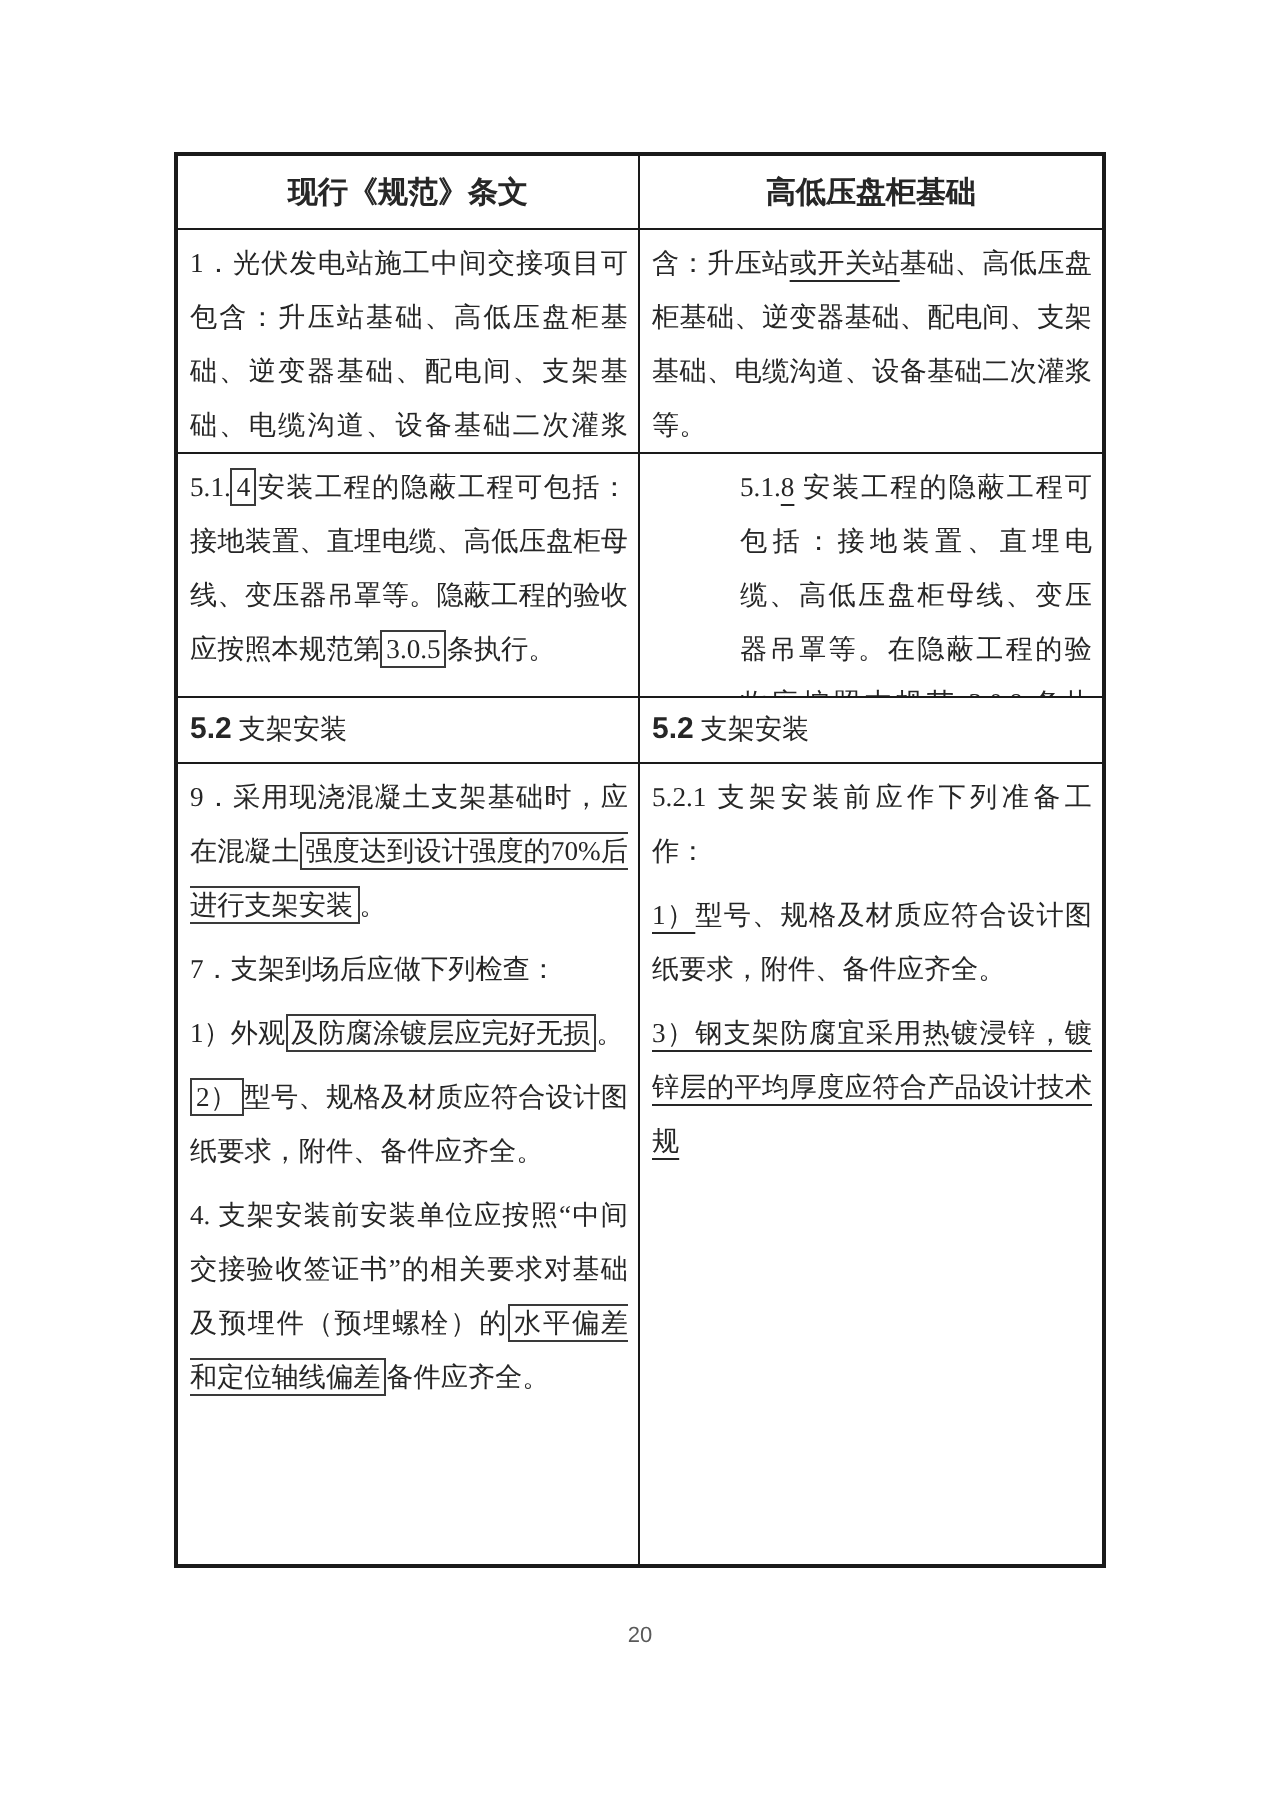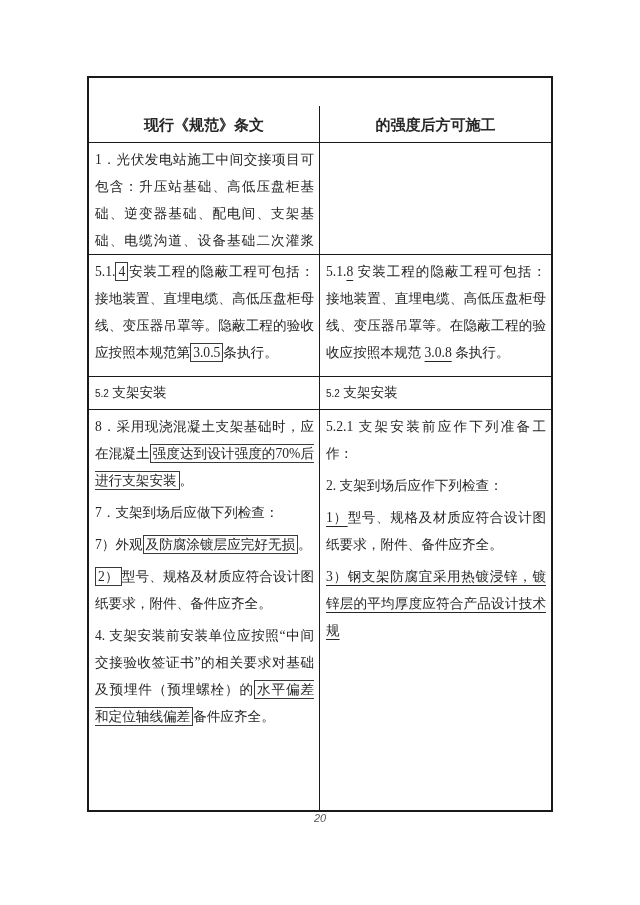"现行《规范》条文" .hrow { margin-top: 28px -> none }
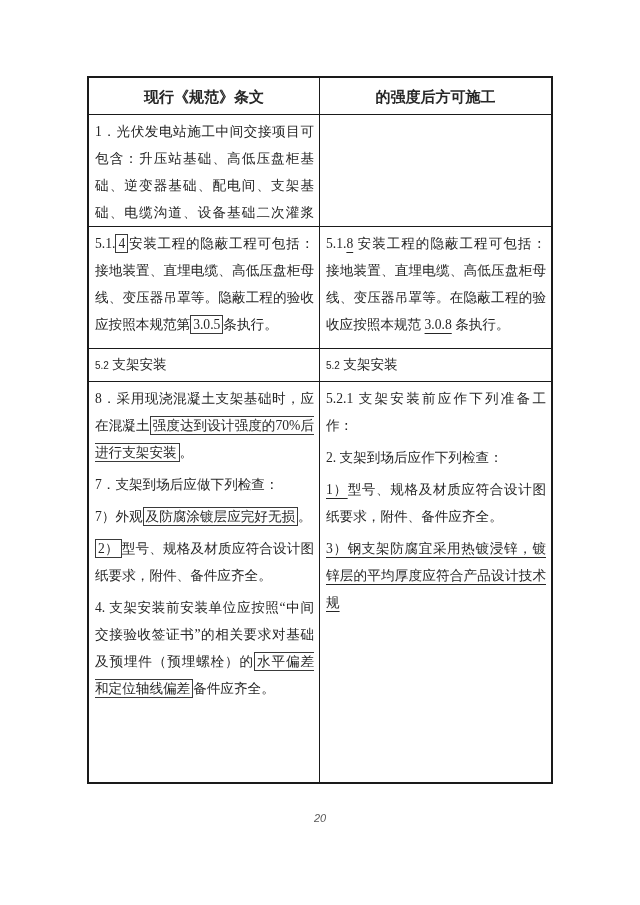"的强度后方可施工" div.cell { text: 的强度后方可施工 -> 高低压盘柜基础 }
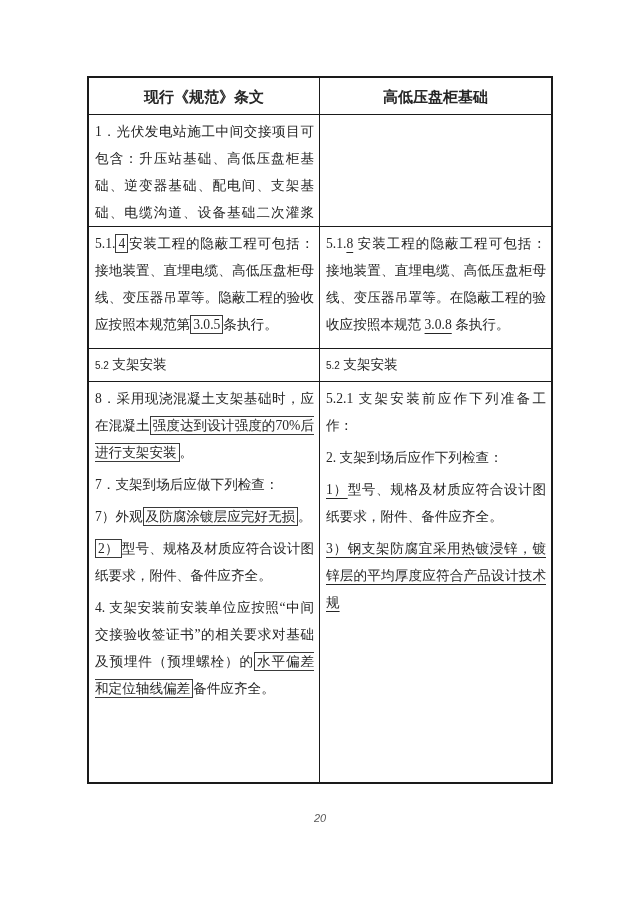"含：升压站或开关站基础、高低压盘柜基础、逆变器基础、配电间、支架基础、电缆沟道、" div.cell { html: none -> <div> <div><span>含：升压站</span><span>或开关站</span><span>基础、高低压盘柜基础、逆变器基础、配电间、支架基础、电缆沟道、设备基础二次灌浆等。</span></div> </div> }
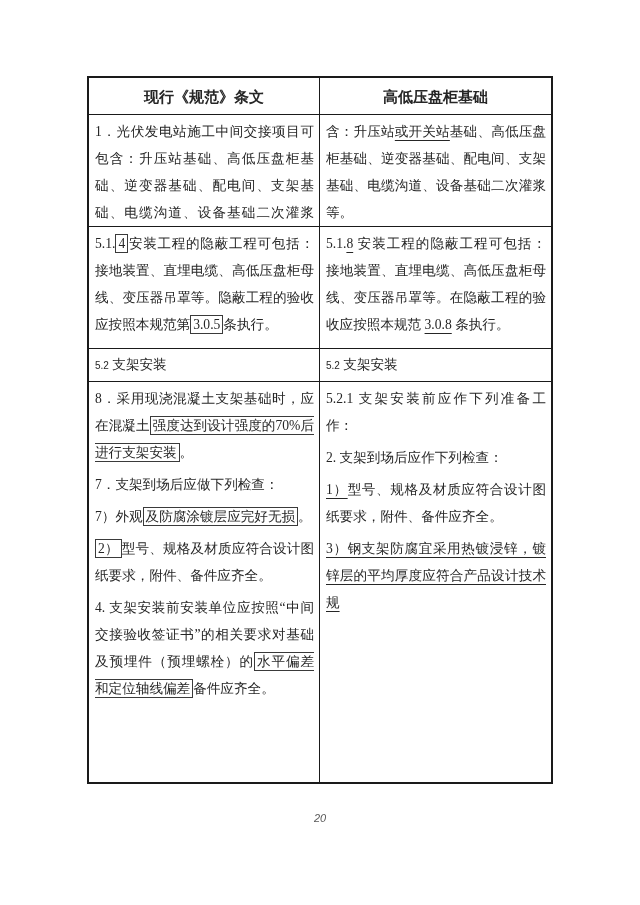"5.1. 4" .r2 { gap: none -> 44px }
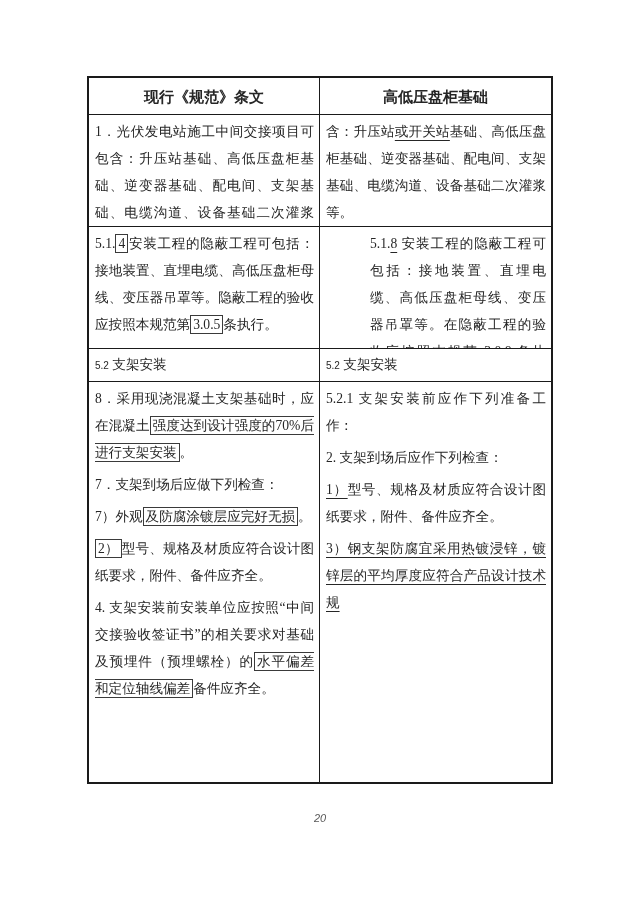"5.2" .seg.bold { font-size: 10px -> 15px; font-weight: 400 -> 700 }
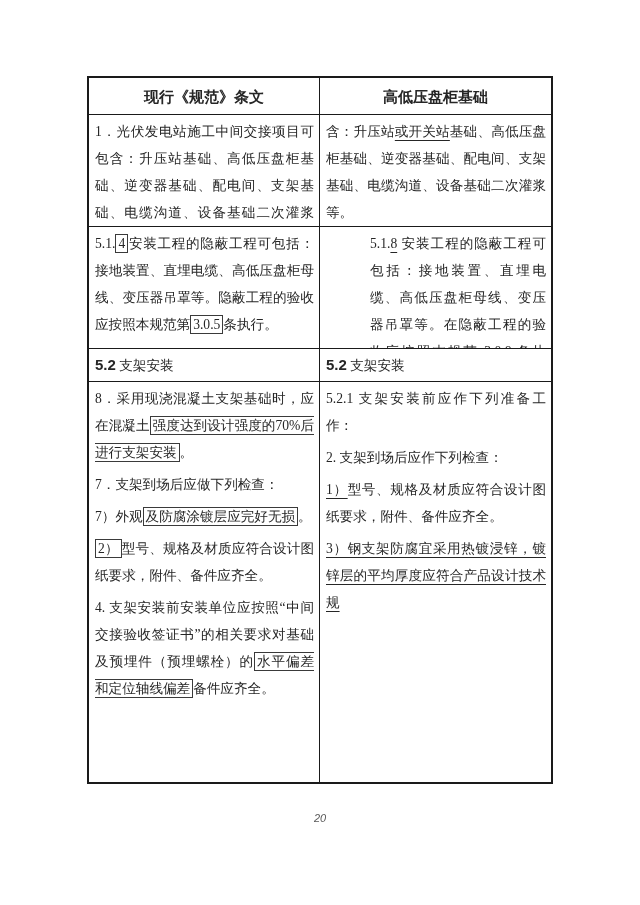"8．采用现浇混凝土支架基础时，应在混凝土" span.seg { text: 8 -> 9 }
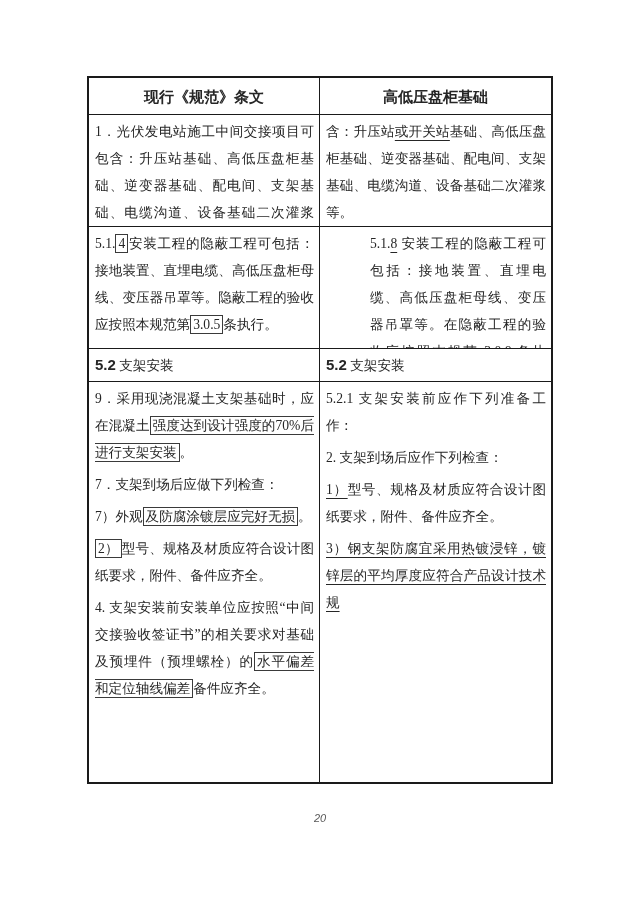"2. 支架到场后应作下列检查：" div.para { html: <div><span>2. 支架到场后应作下列检查：</span></div> -> none }
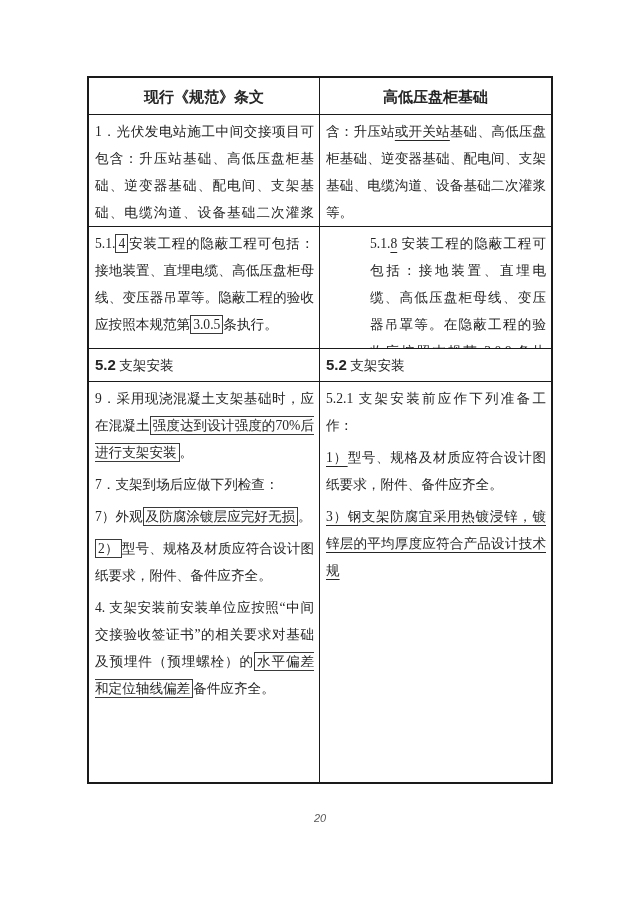"7）外观" span.seg { text: 7 -> 1 }
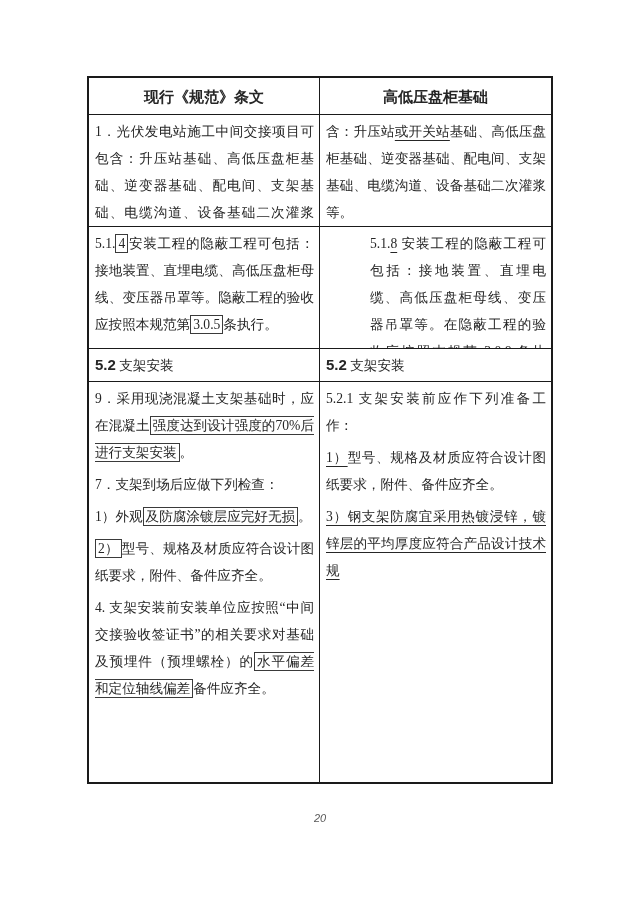"20" .page-number { font-style: italic -> none }
